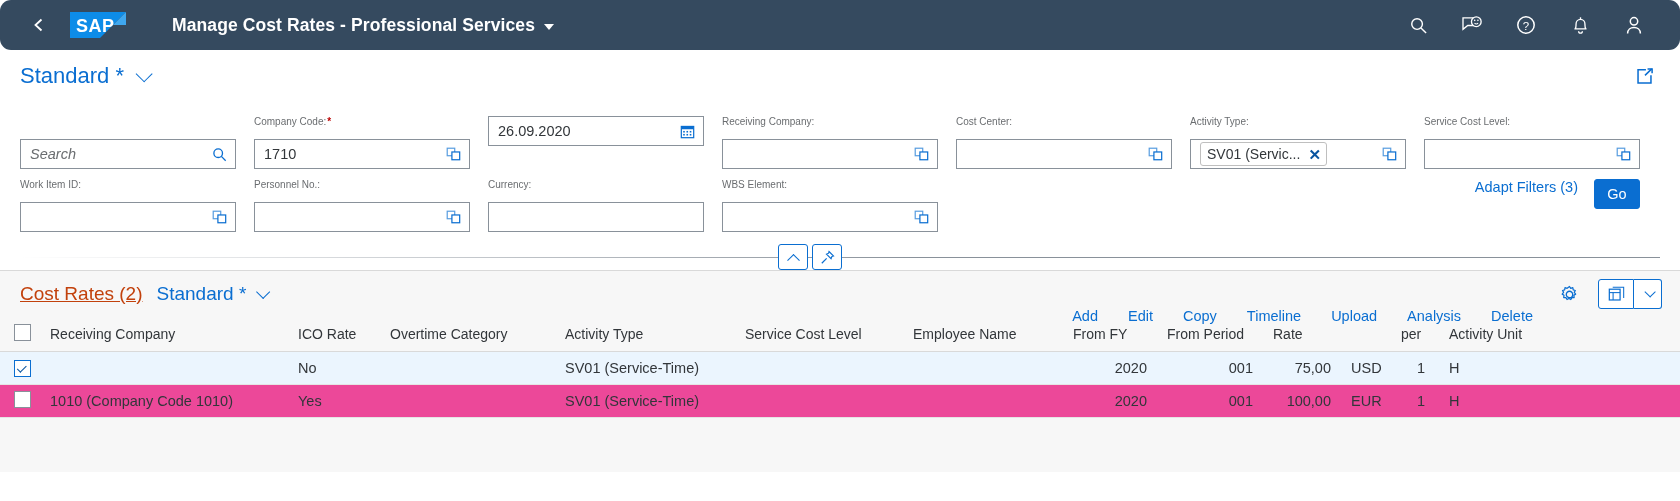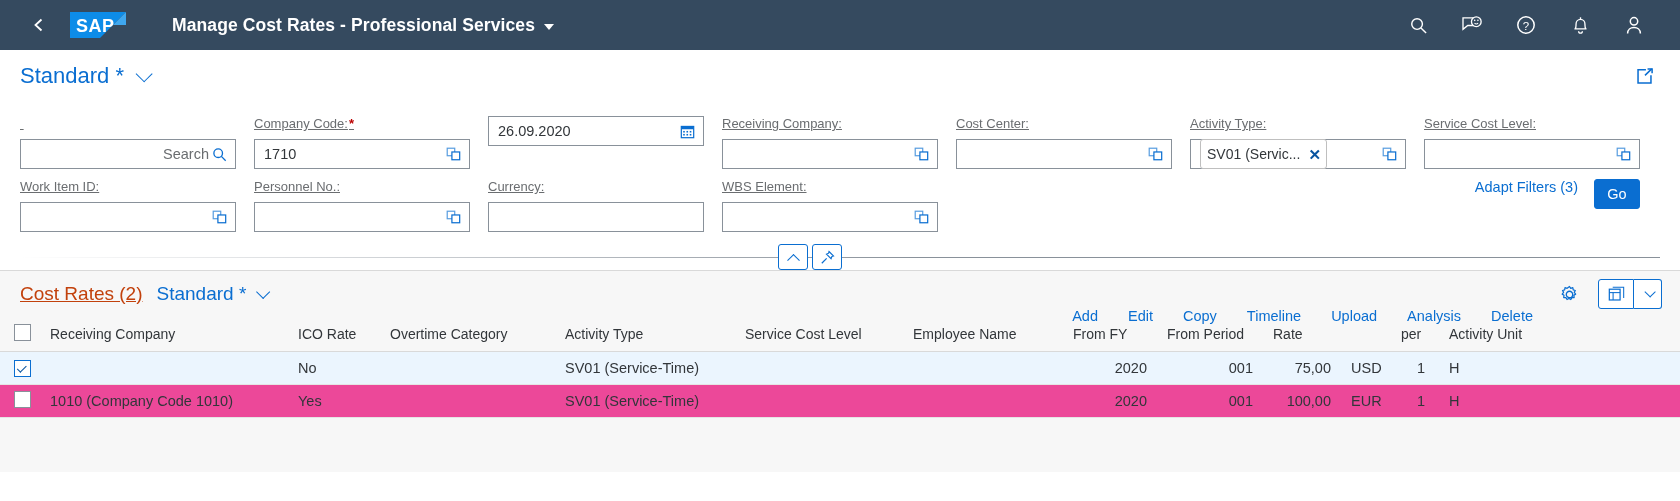"SAP" .shell-bar { border-radius: none -> 11px }
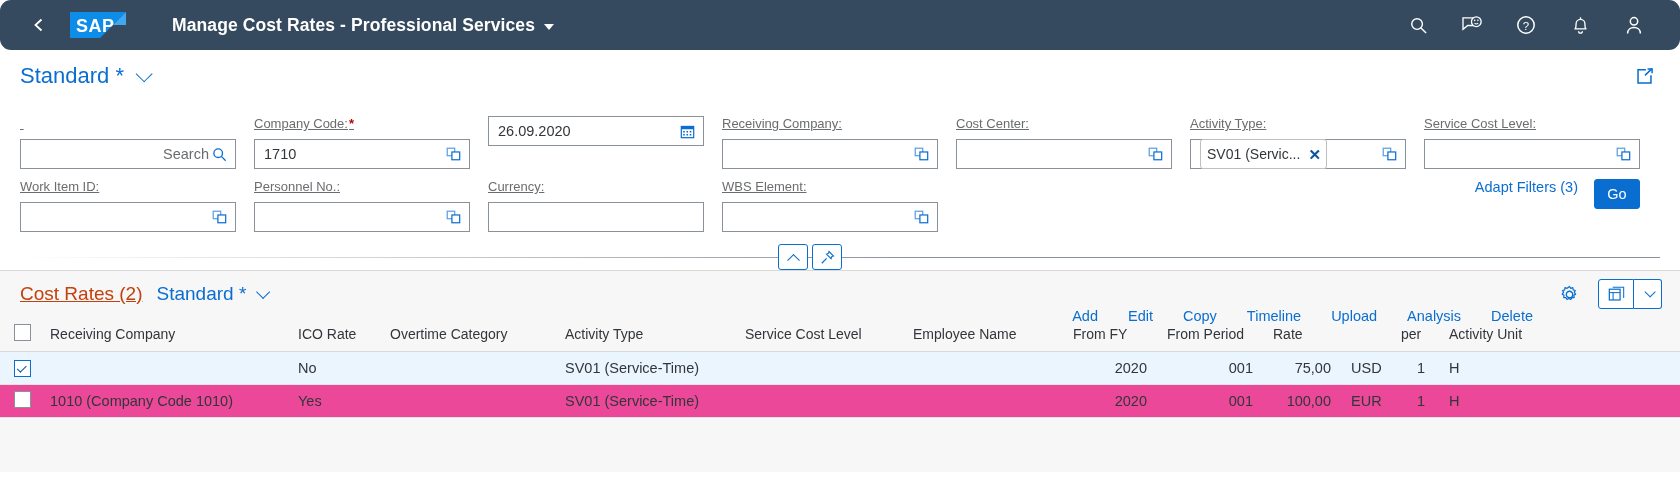"Company Code:*" .filter-label { font-size: 13px -> 10px; text-decoration: underline -> none }
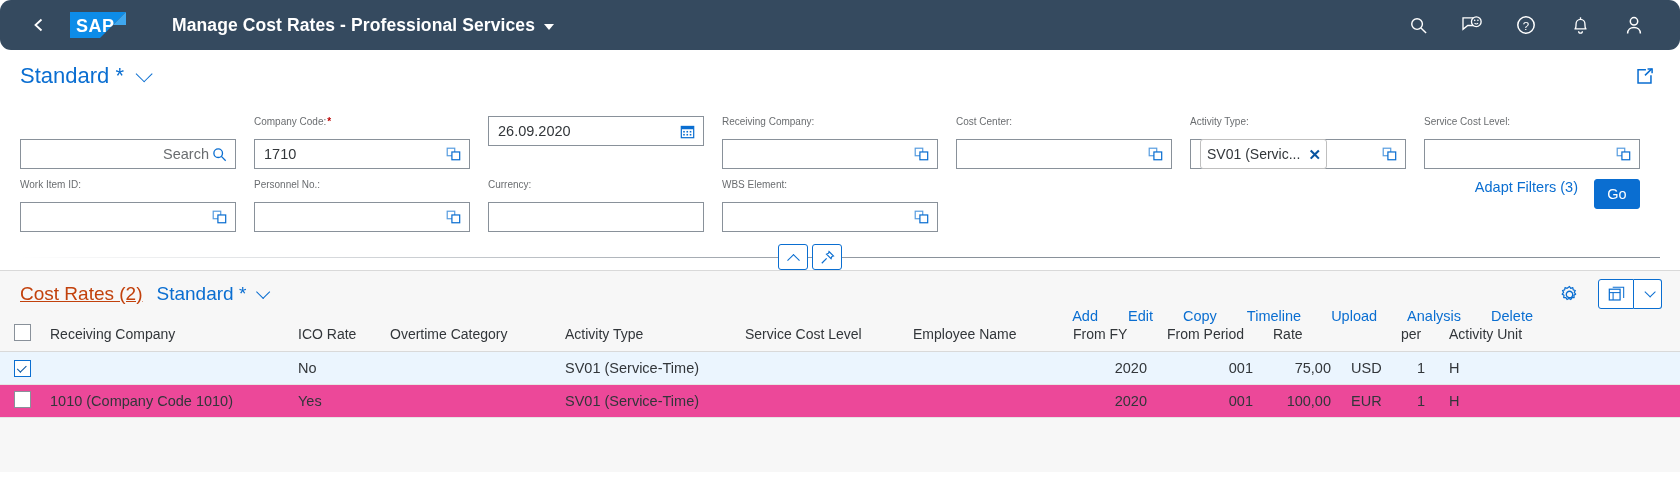"Search" .fld .ph { font-style: none -> italic; text-align: right -> none }
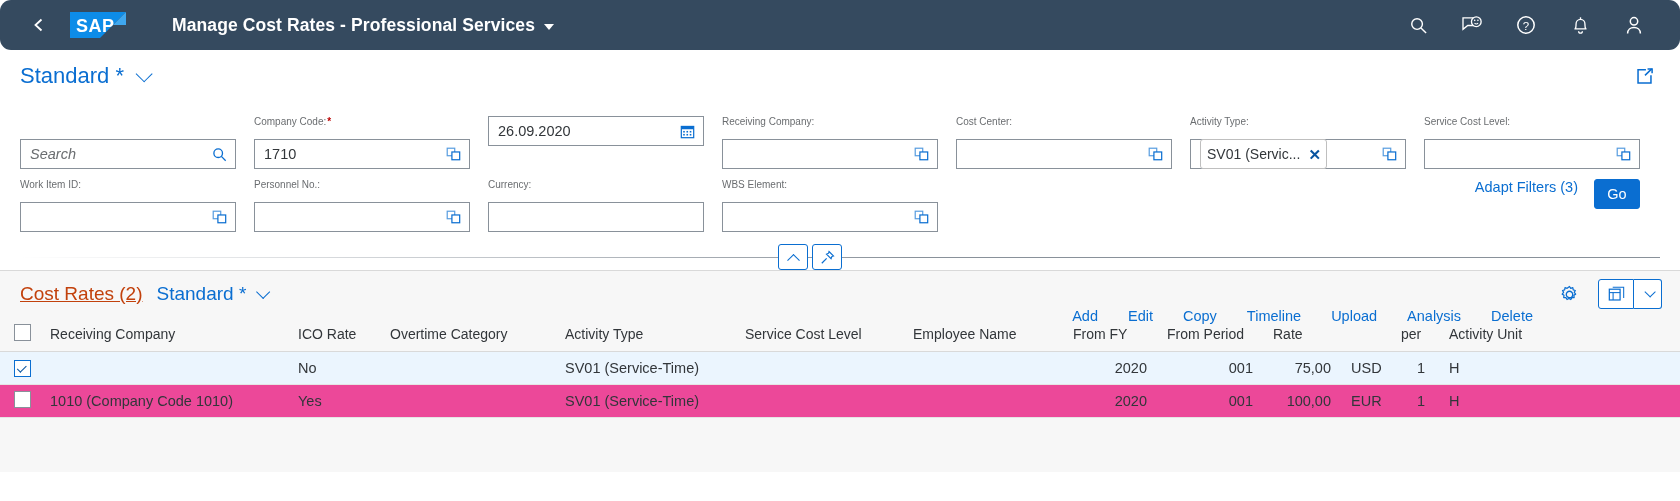"SV01 (Servic..." .token { height: 30px -> 24px }
